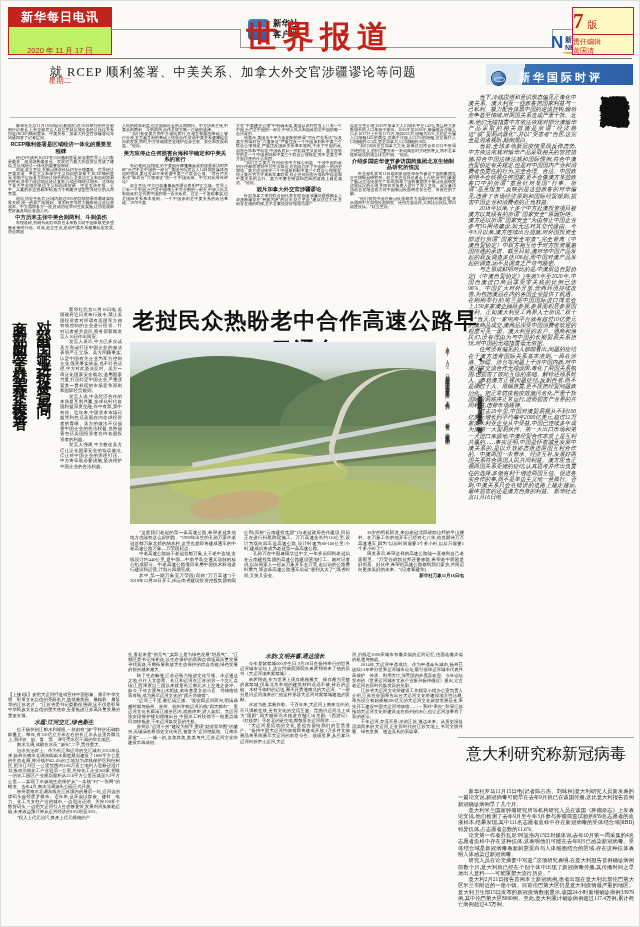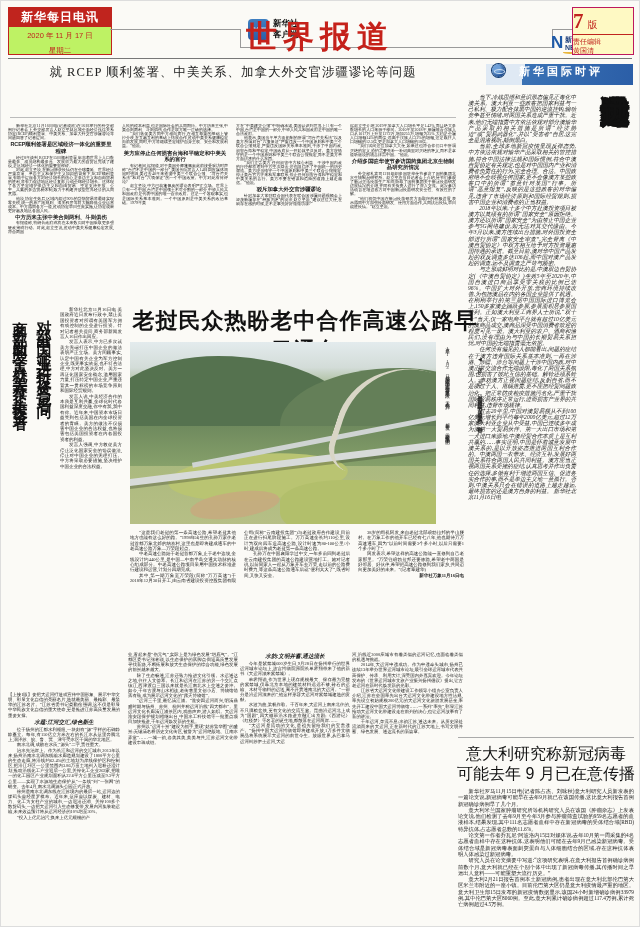"2020 年 11 月 17" .mast-date { margin-top: 3px -> 18px }
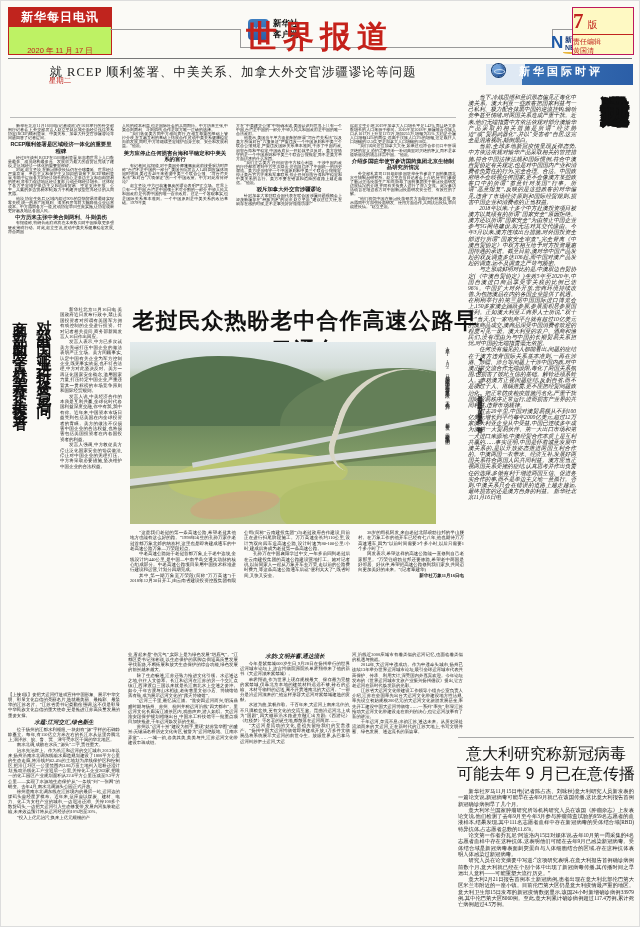"新华国际时评" .banner { align-items: flex-start -> flex-end }
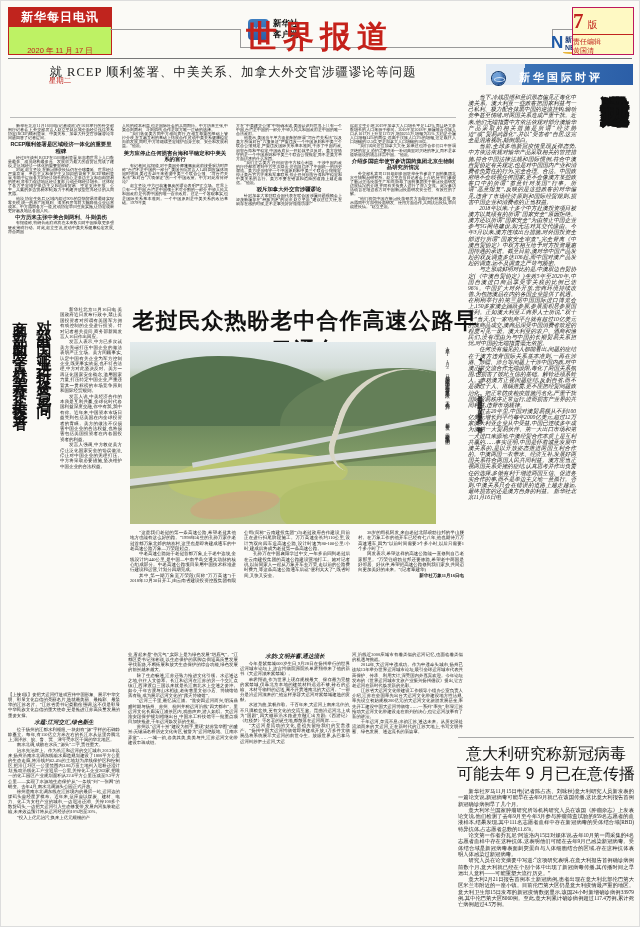"可能去年 9 月已在意传播" div { html: <div>可能去年 9 月已在意传播</div> -> none }
